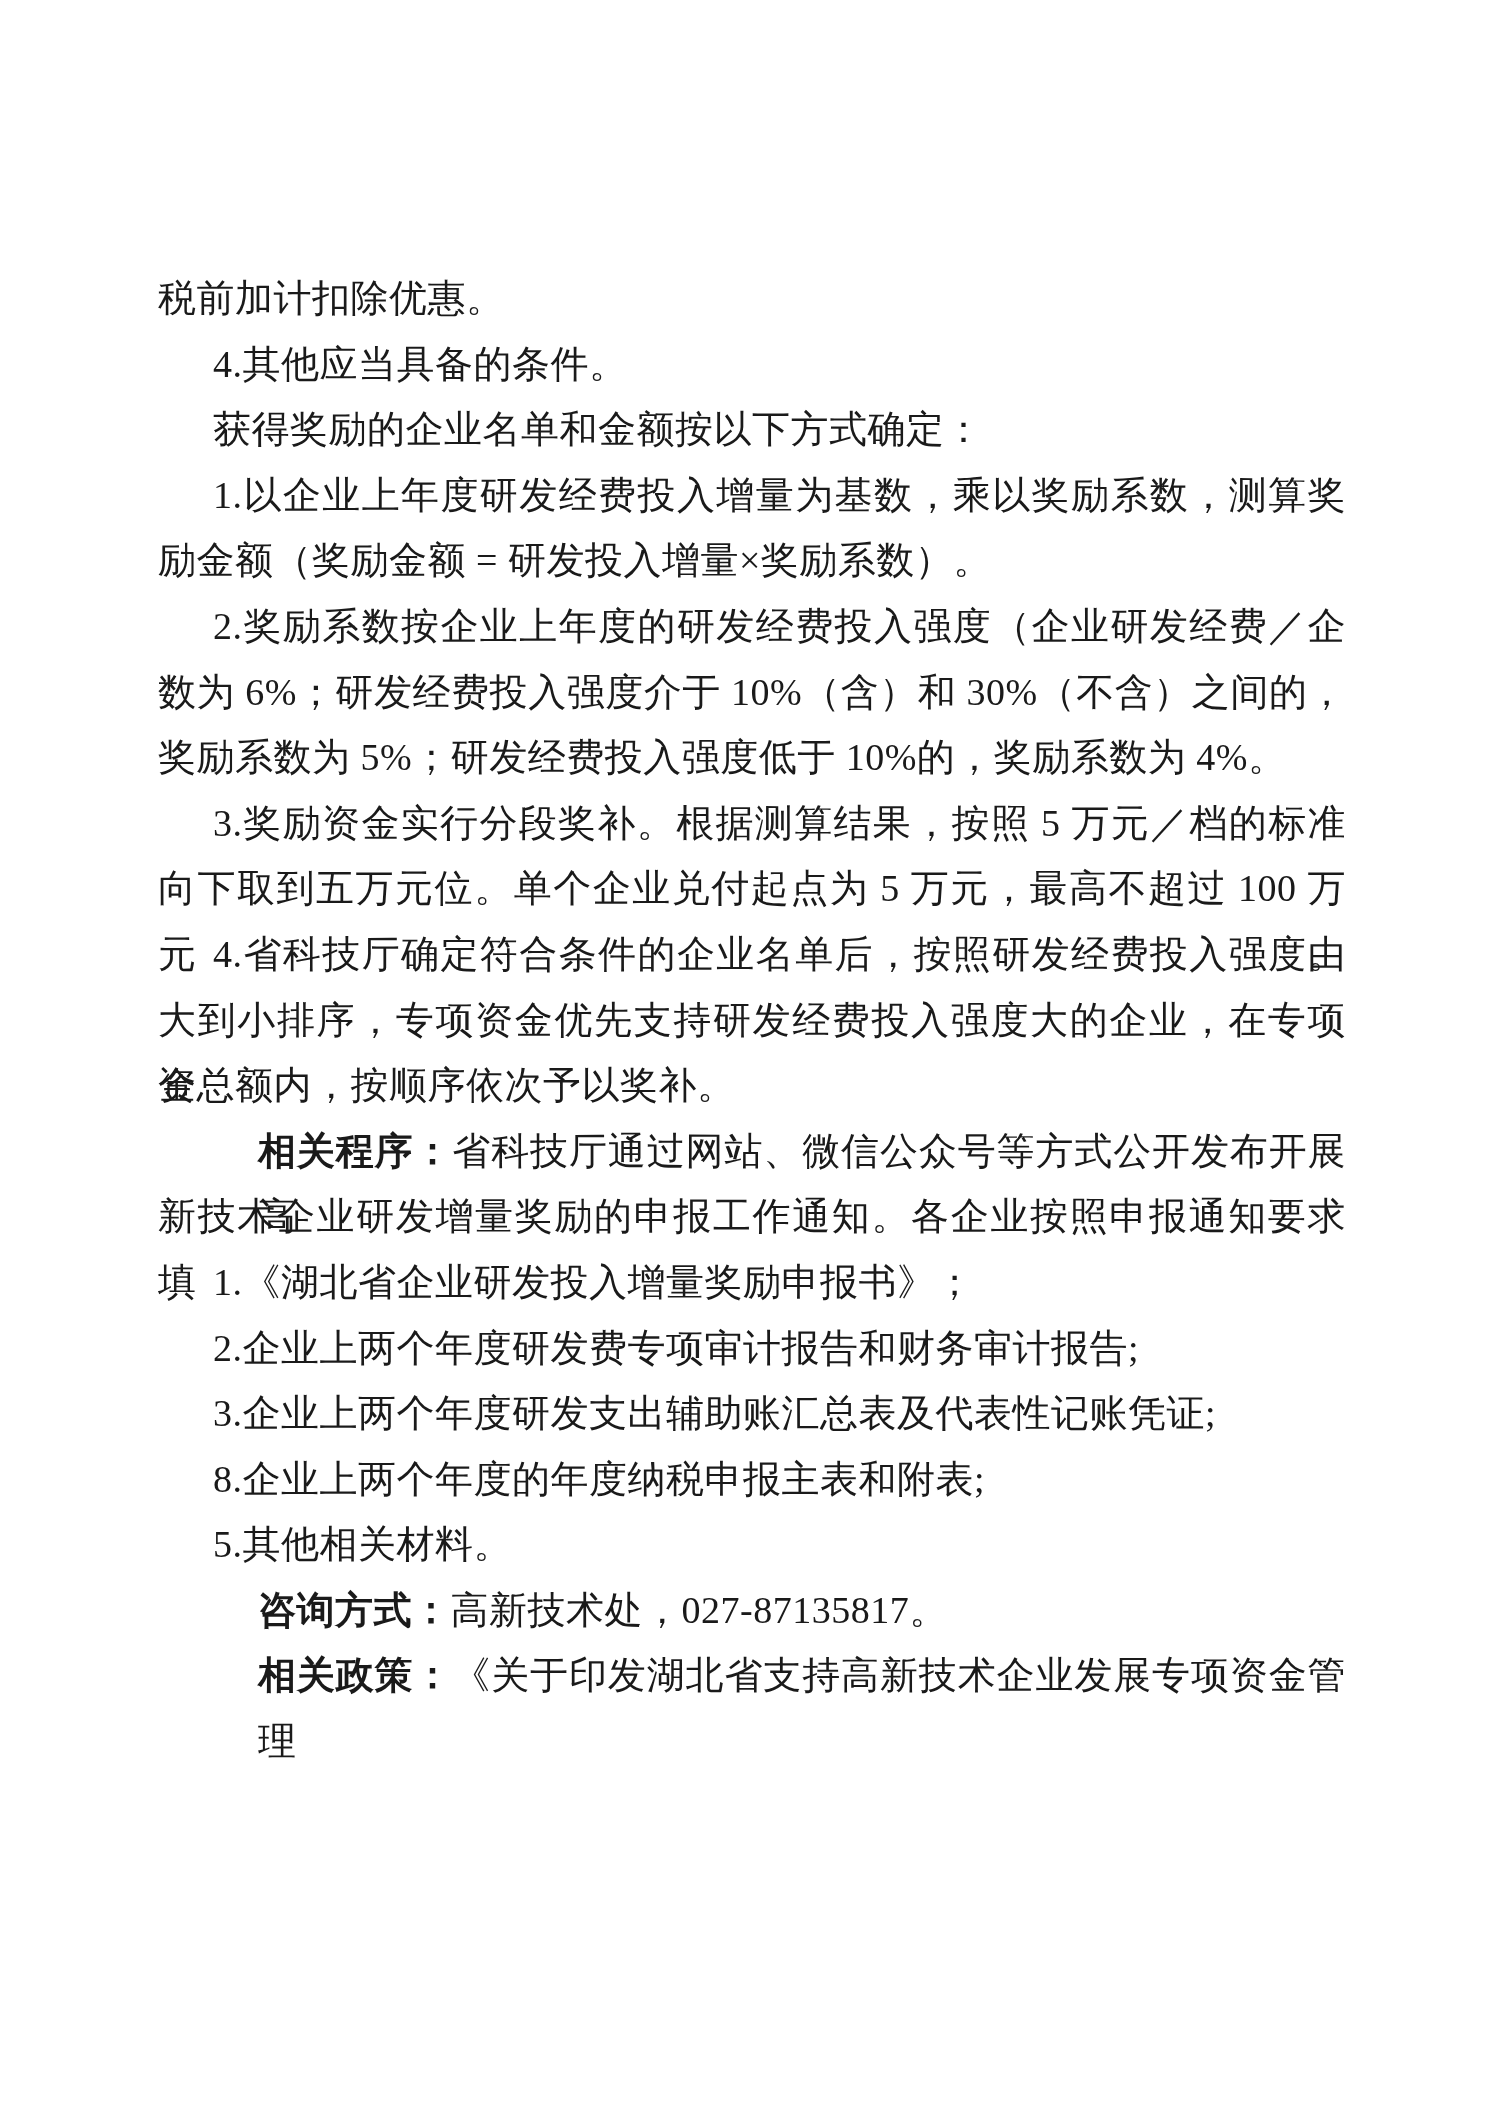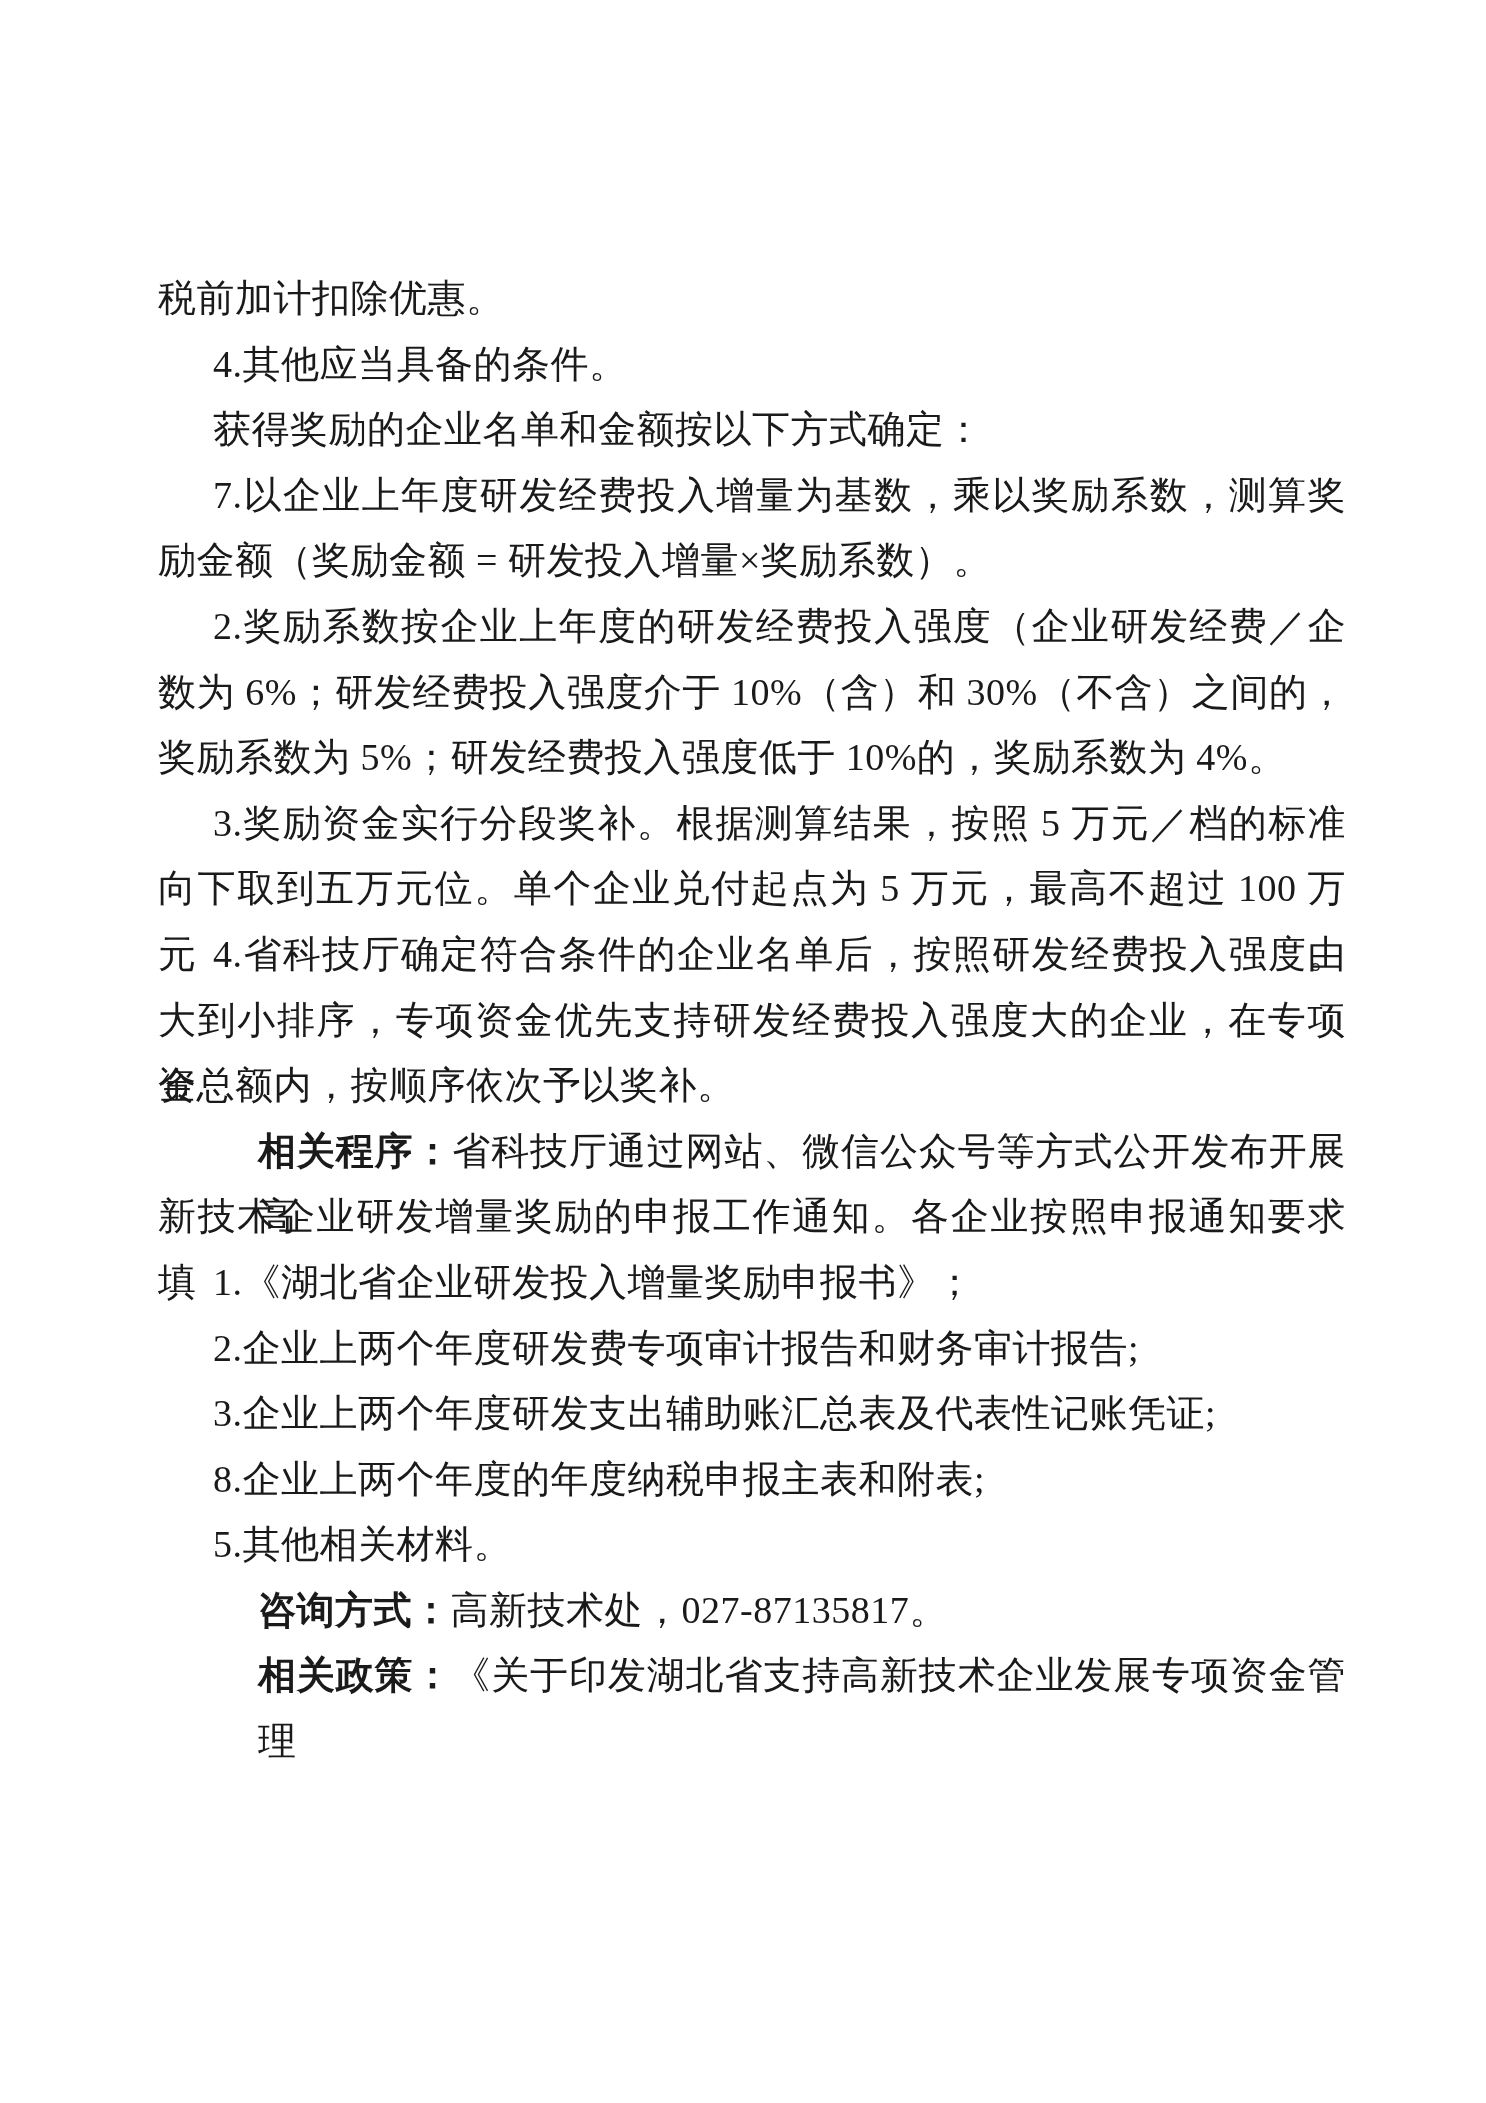"7.以企业上年度研发经费投入增量为基数，乘以奖励系数，测算奖" span { text: 7 -> 1 }
